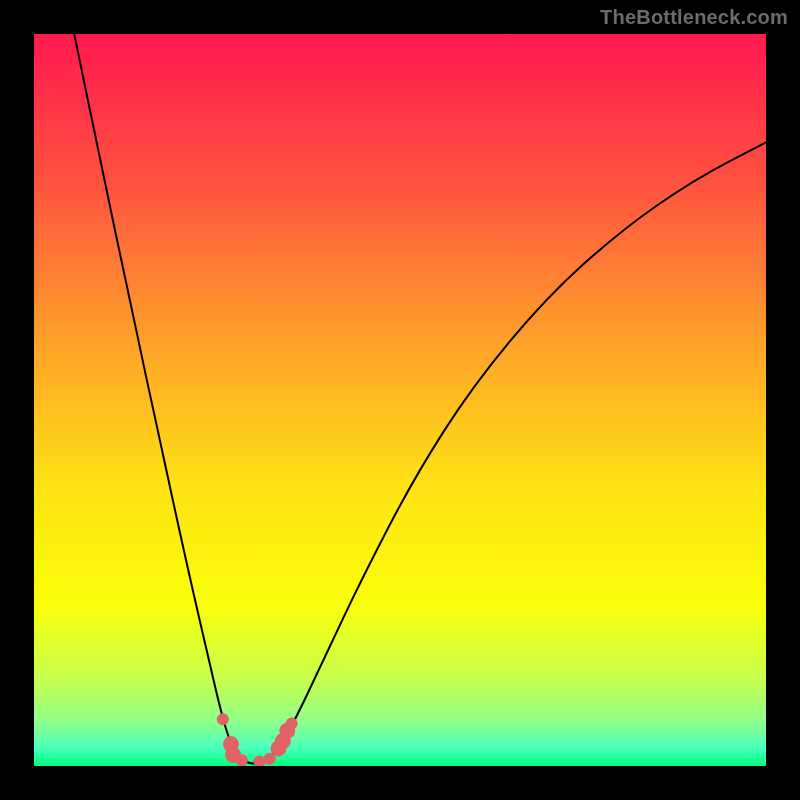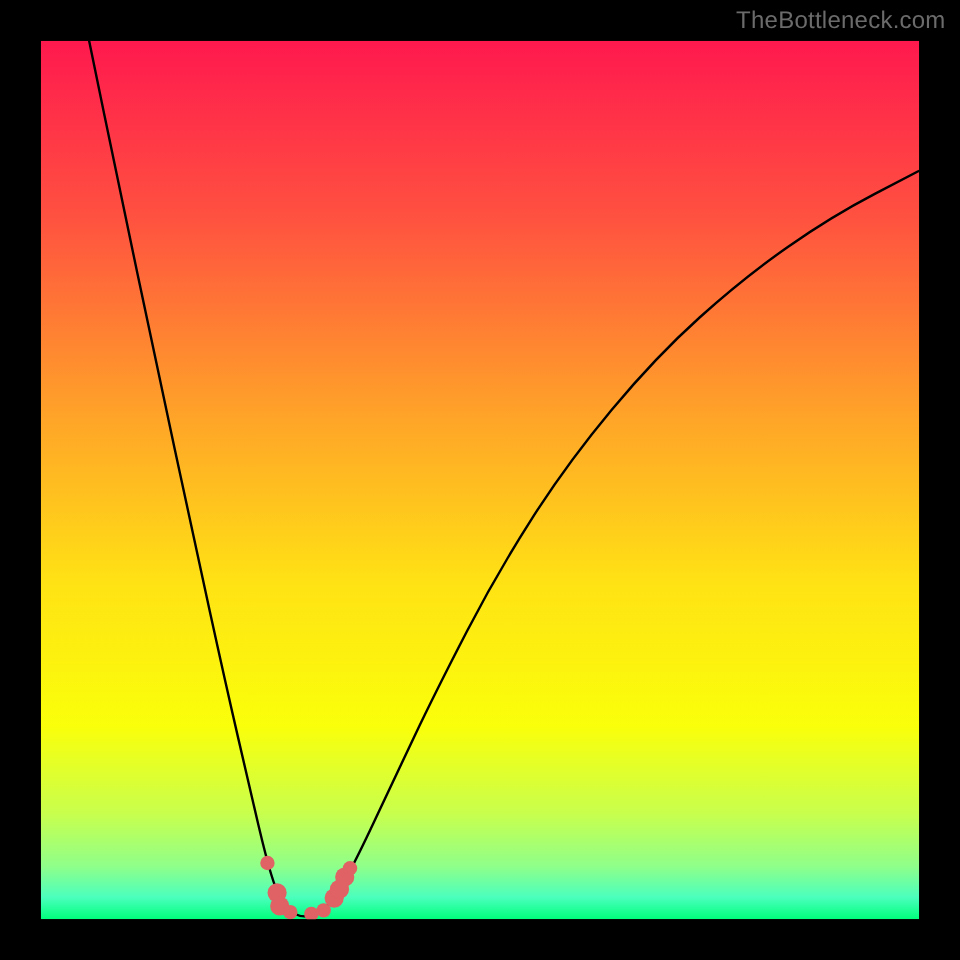"TheBottleneck.com" .attribution { font-weight: 400 -> 700 }
